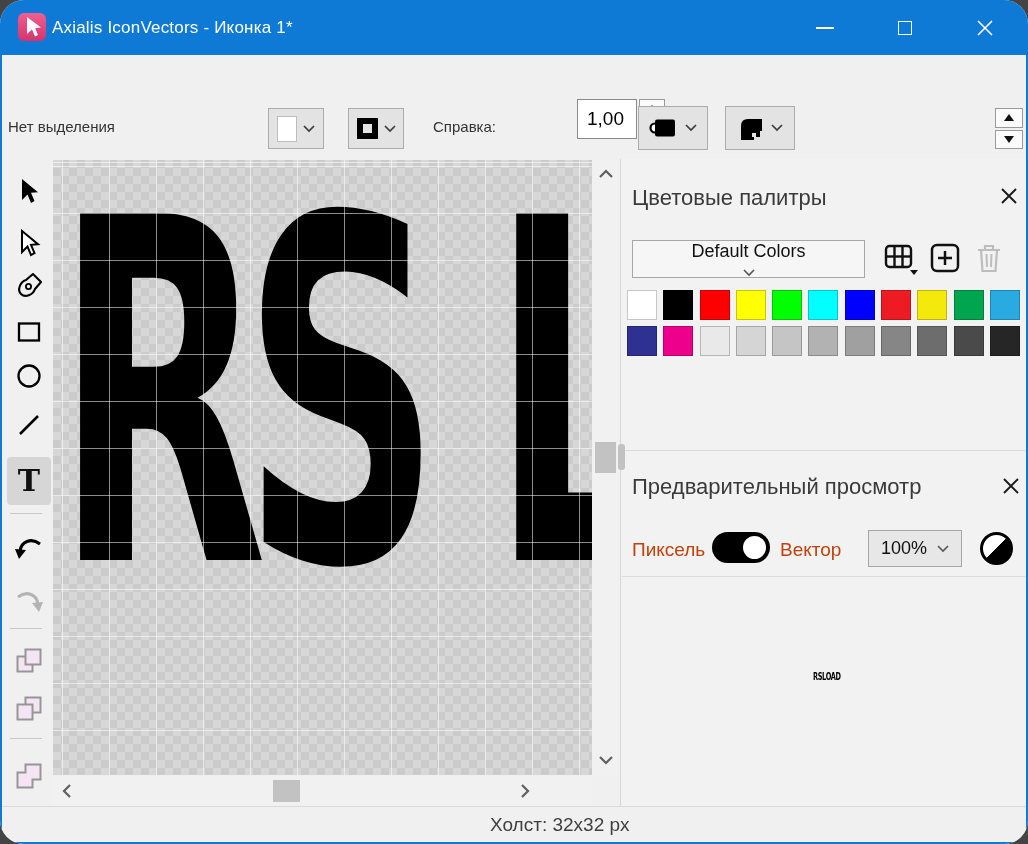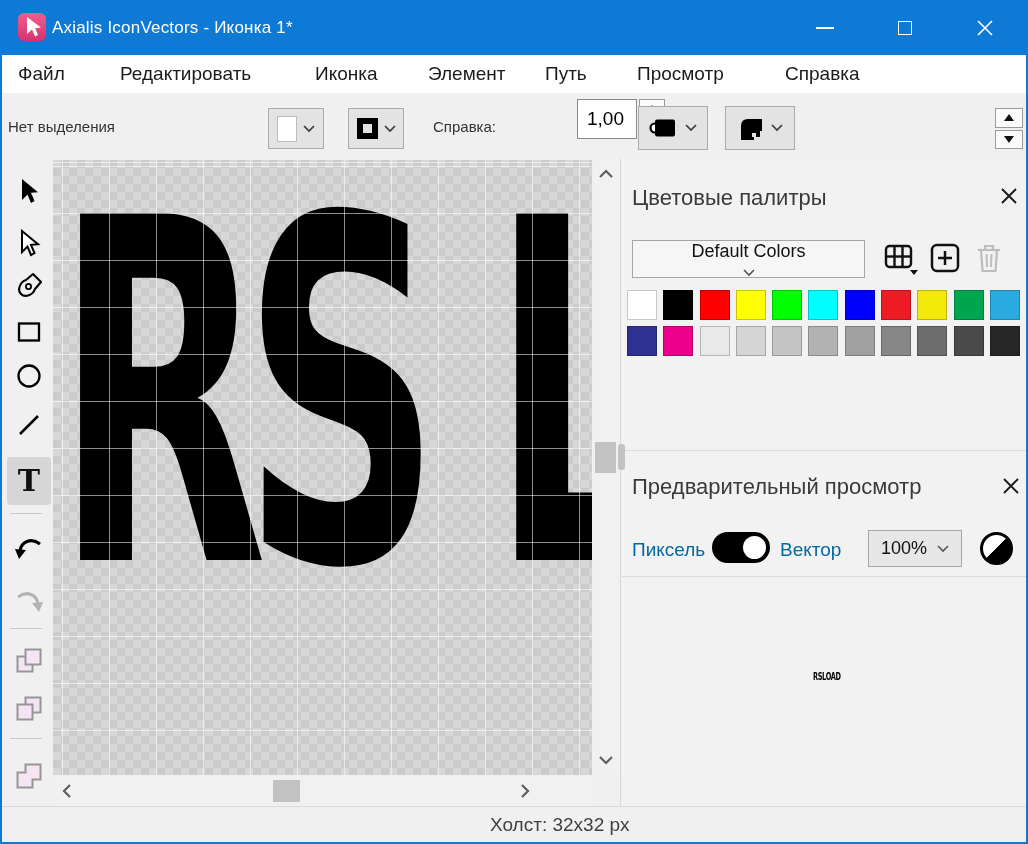"Axialis IconVectors - Иконка 1*" .window { border-radius: none -> 24px }
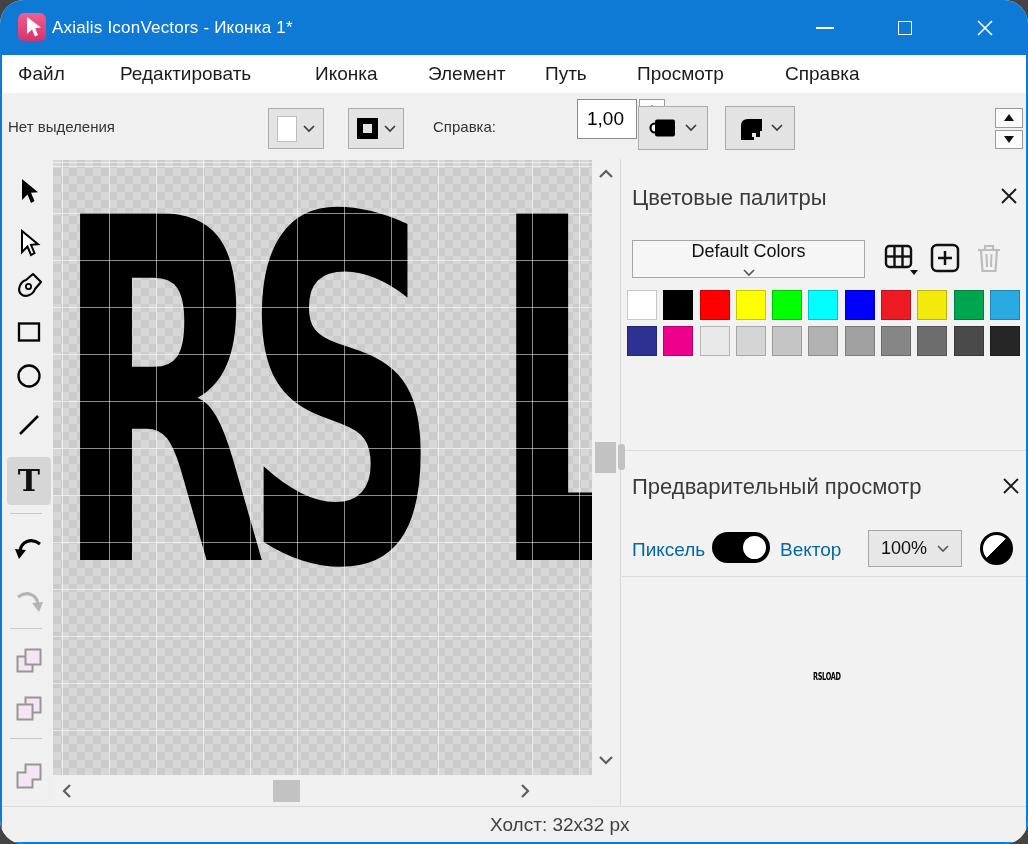"Файл" div.abs { html: <div> <div> <span>Файл</span> </div> <div> <span>Редактировать</span> </div> <div> <span>Иконка</span> </div> <div> <span>Элемент</span> </div> <div> <span>Путь</span> </div> <div> <span>Просмотр</span> </div> <div> <span>Справка</span> </div> </div> -> none }
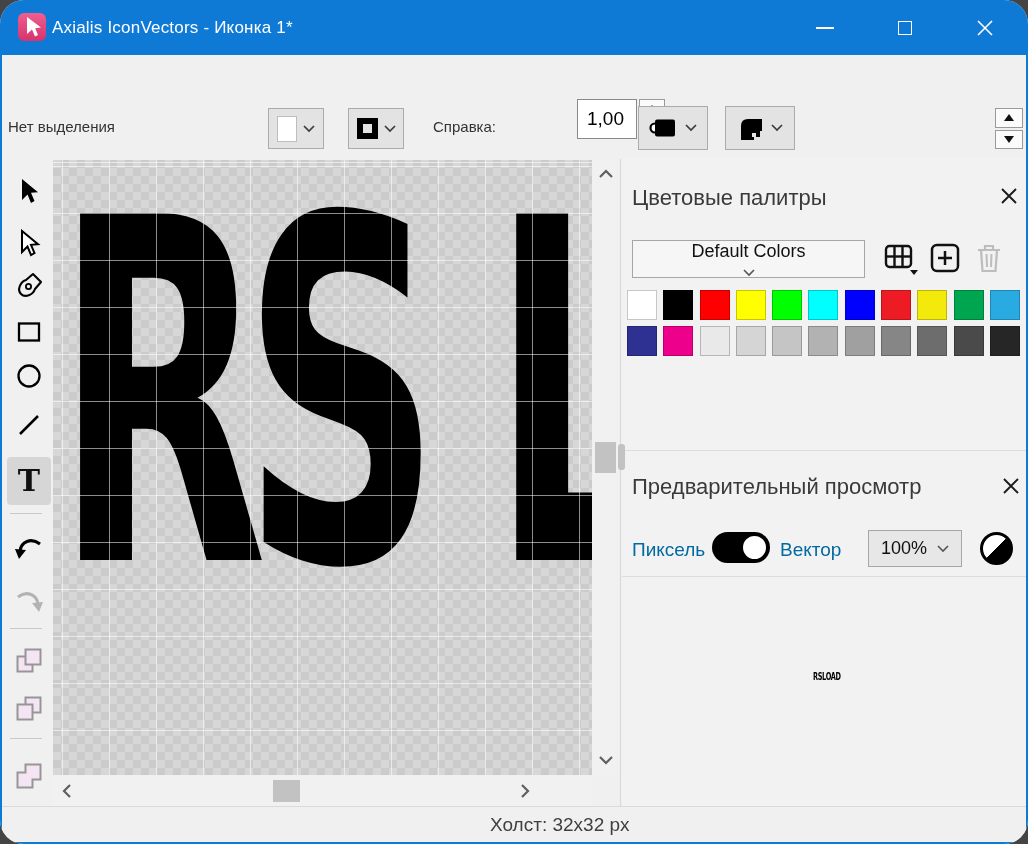"Пиксель" .side-label { color: #0369a1 -> #c2410c }
